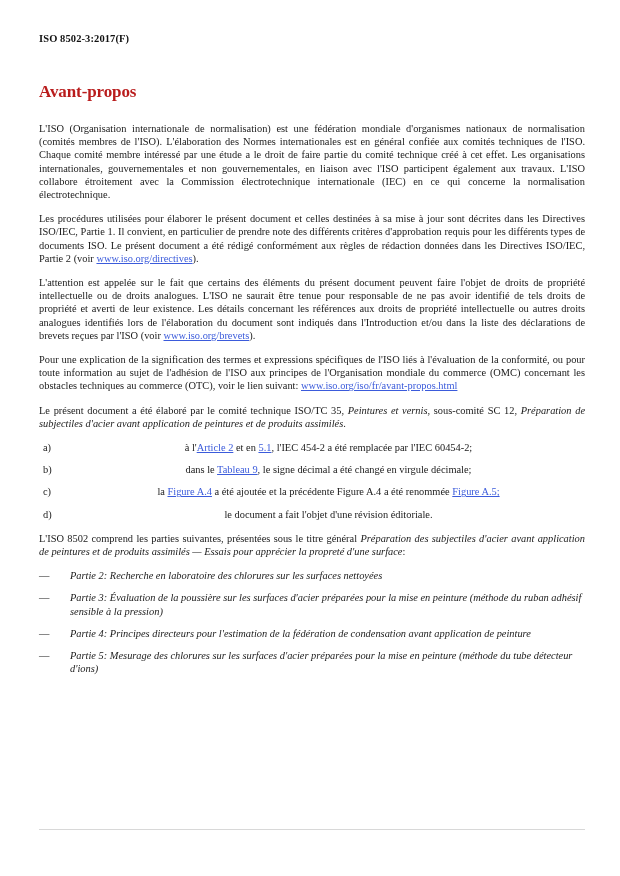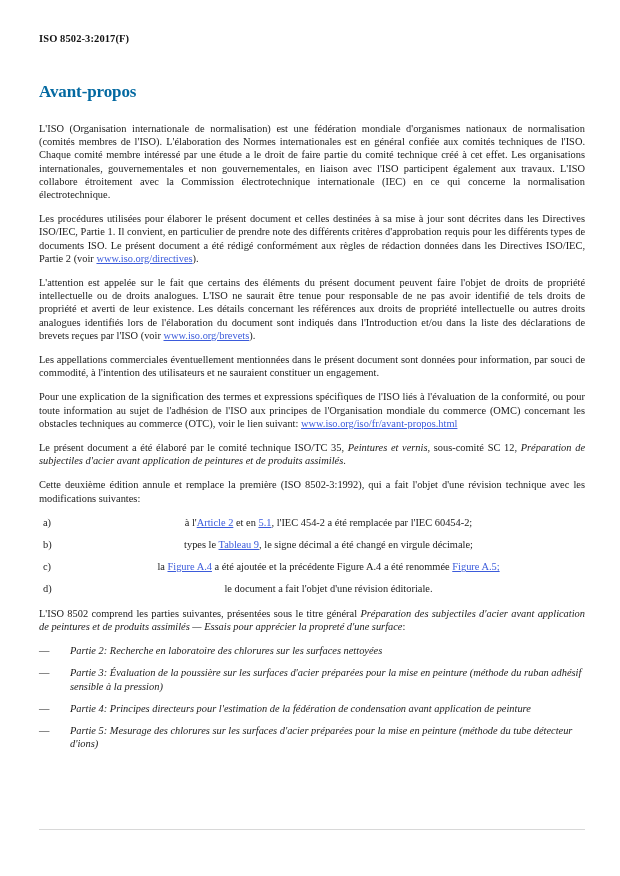"Avant-propos" h1.section-title { color: #0369a1 -> #b91c1c }
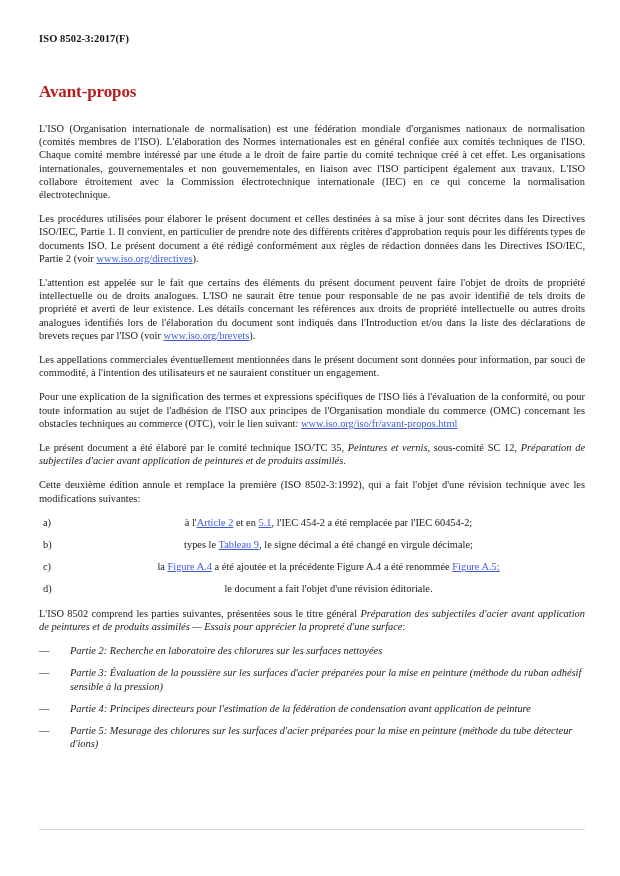"Les appellations commerciales" p.para { html: <p>Les appellations commerciales éventuellement mentionnées dans le présent document sont données pour information, par souci de commodité, à l'intention des utilisateurs et ne sauraient constituer un engagement.</p> -> none }
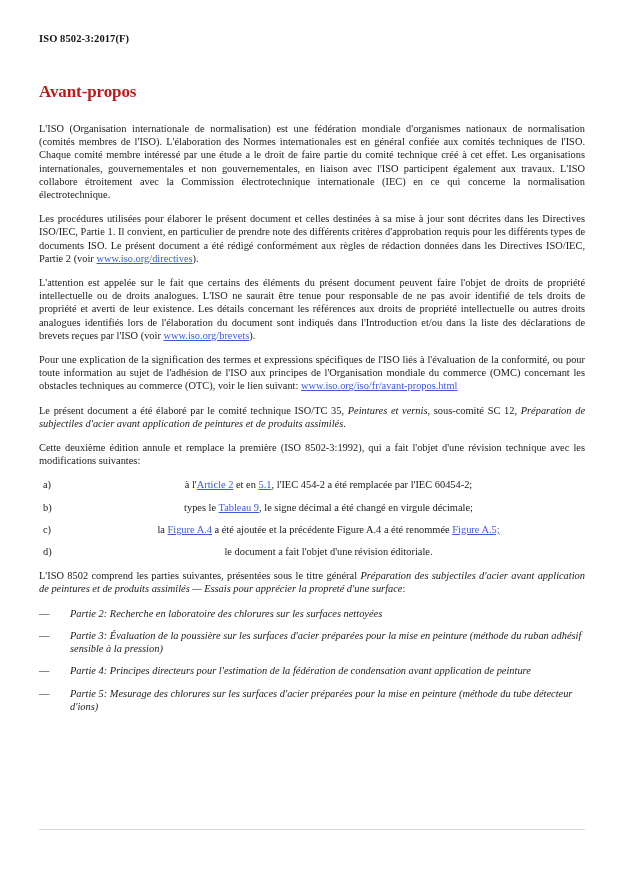"Cette deuxième édition annule et" p.para { html: <p>Cette deuxième édition annule et remplace la première (ISO 8502-3:1992), qui a fait l'objet d'une révision technique avec les modifications suivantes:</p> -> none }
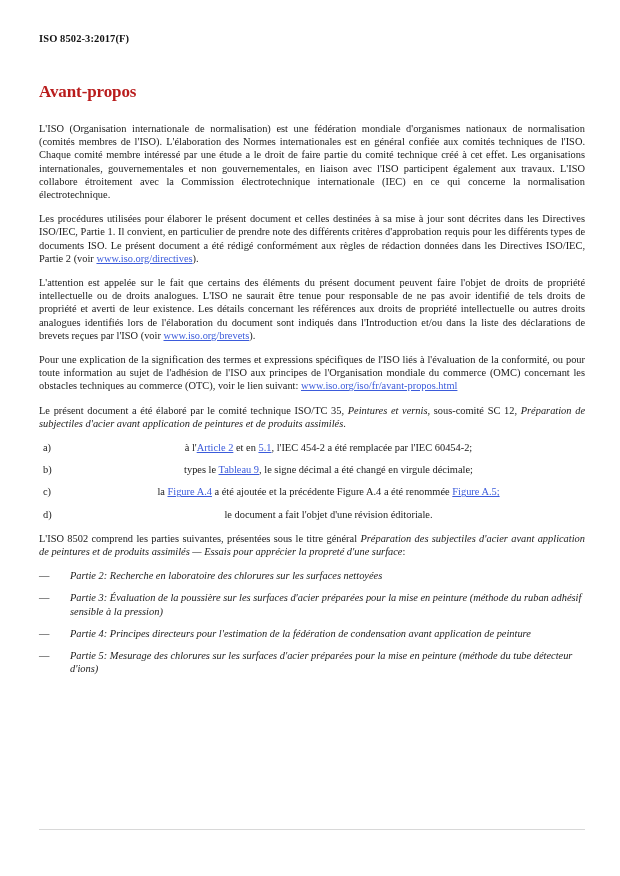"types le" span { text: types -> dans }
